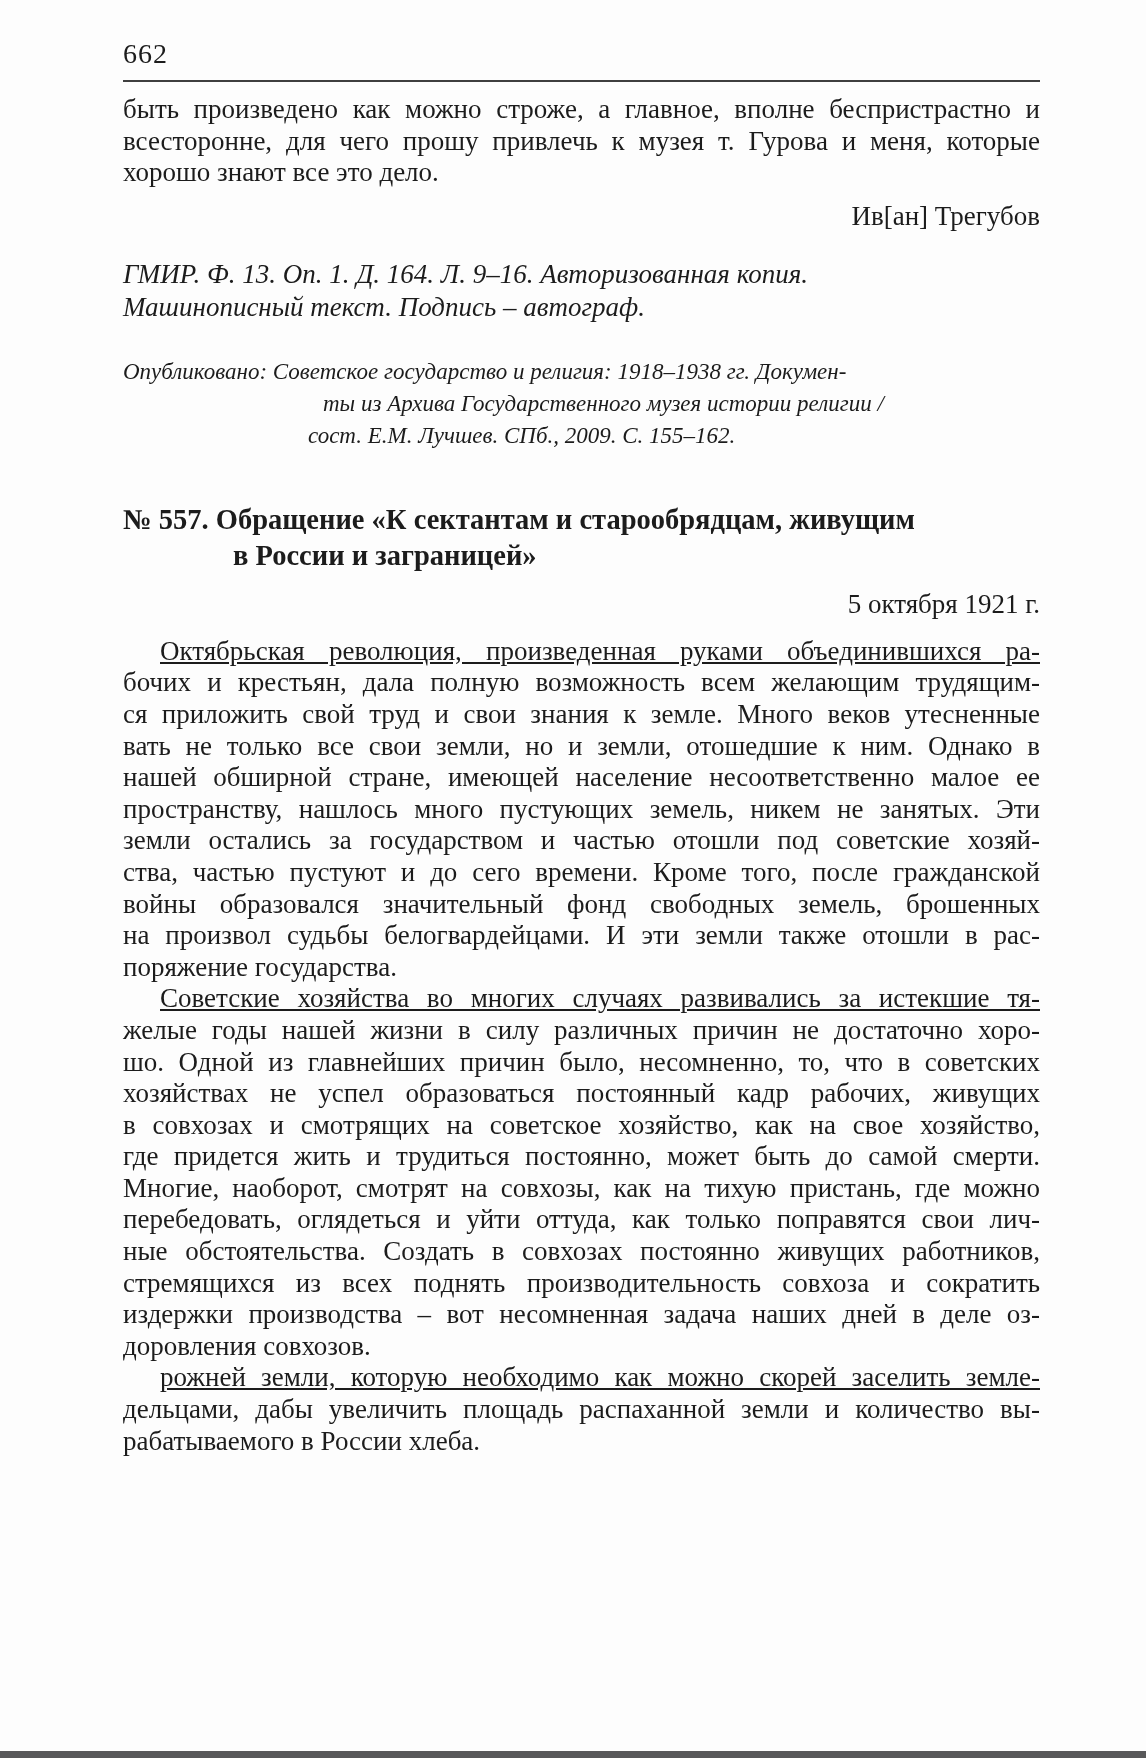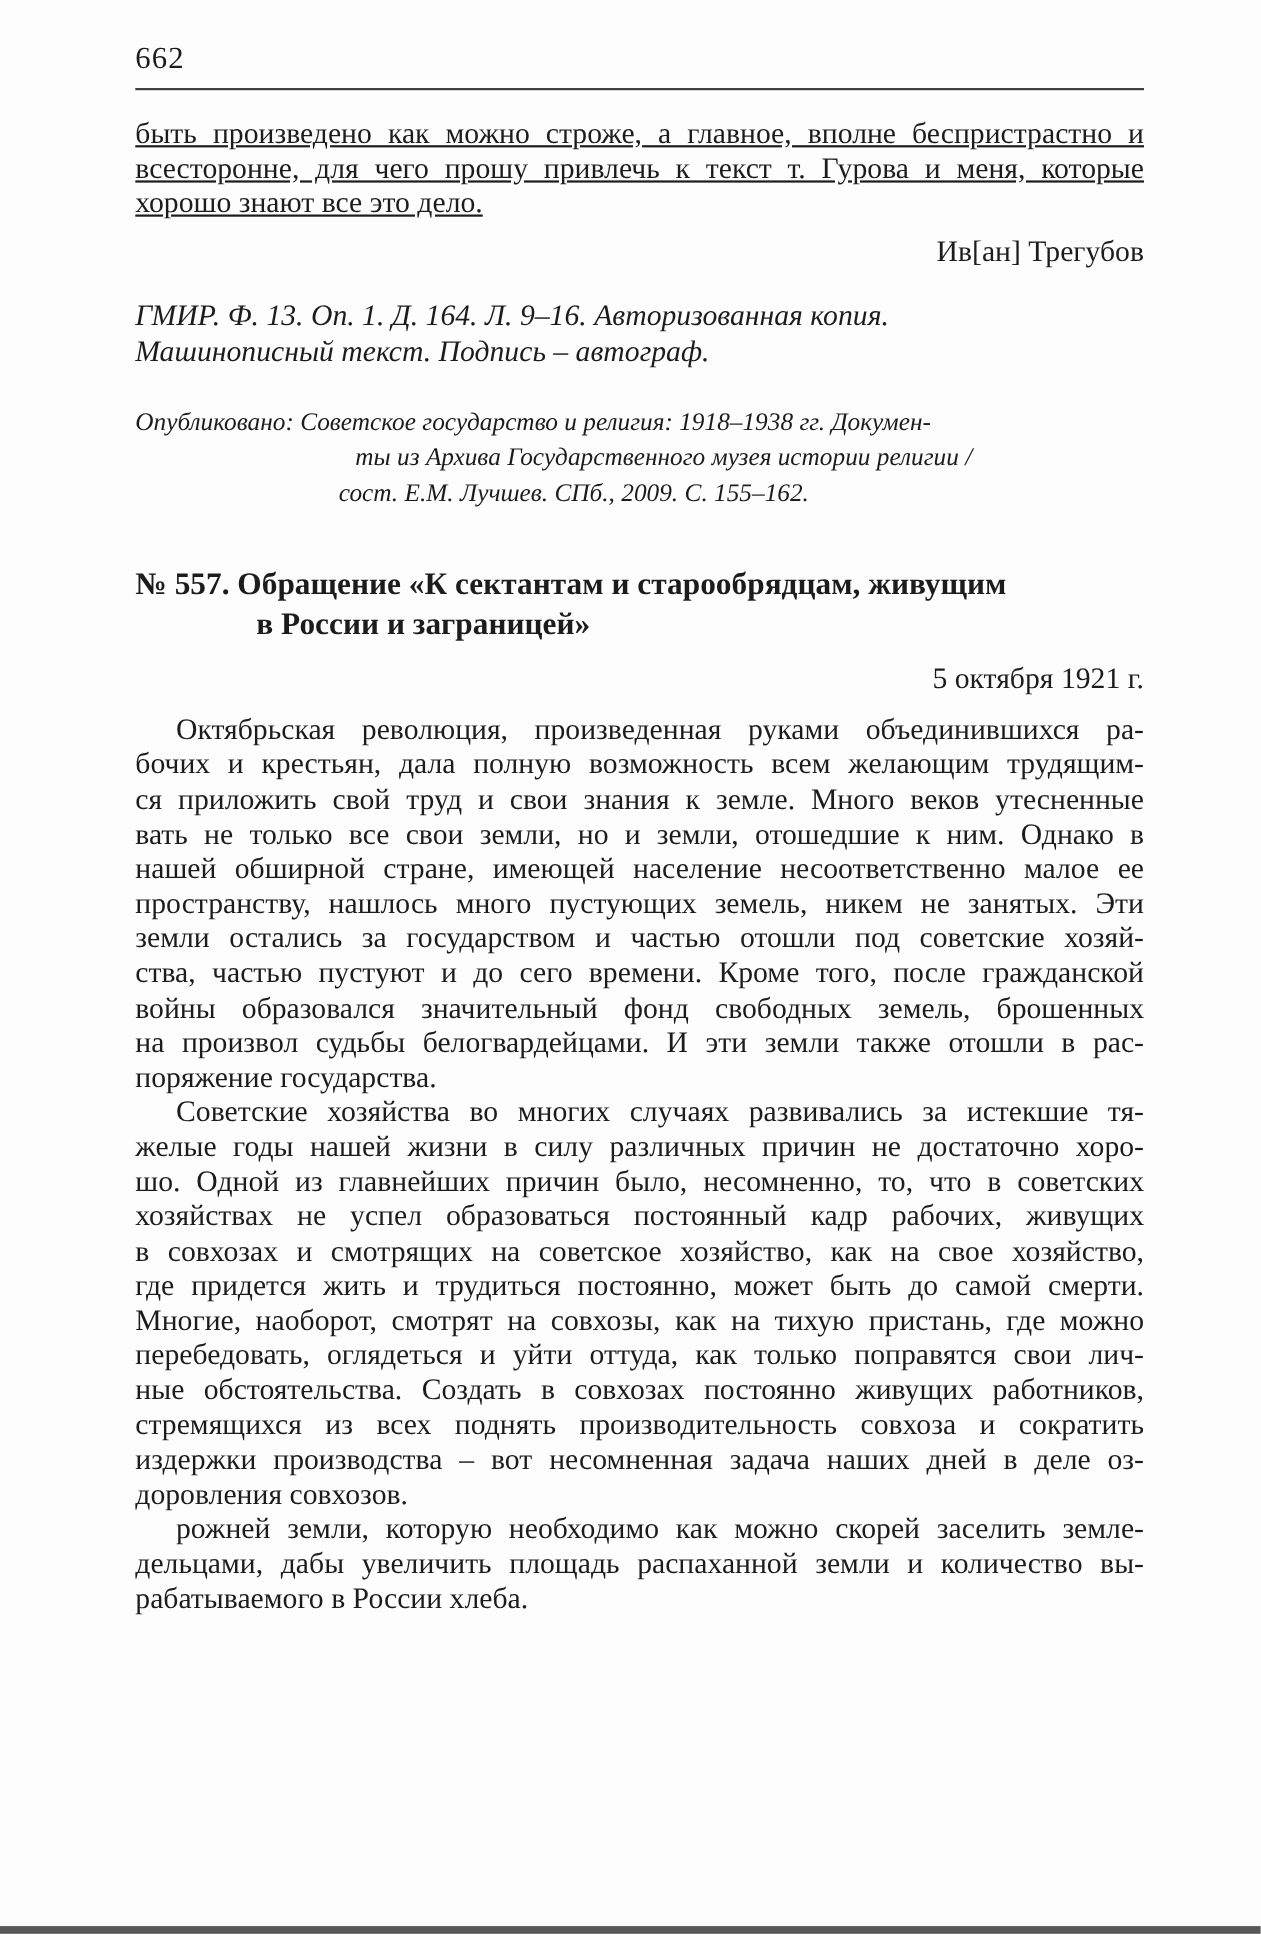"быть произведено как можно строже," .prev-doc { margin-top: 24px -> 12px; text-decoration: underline -> none }
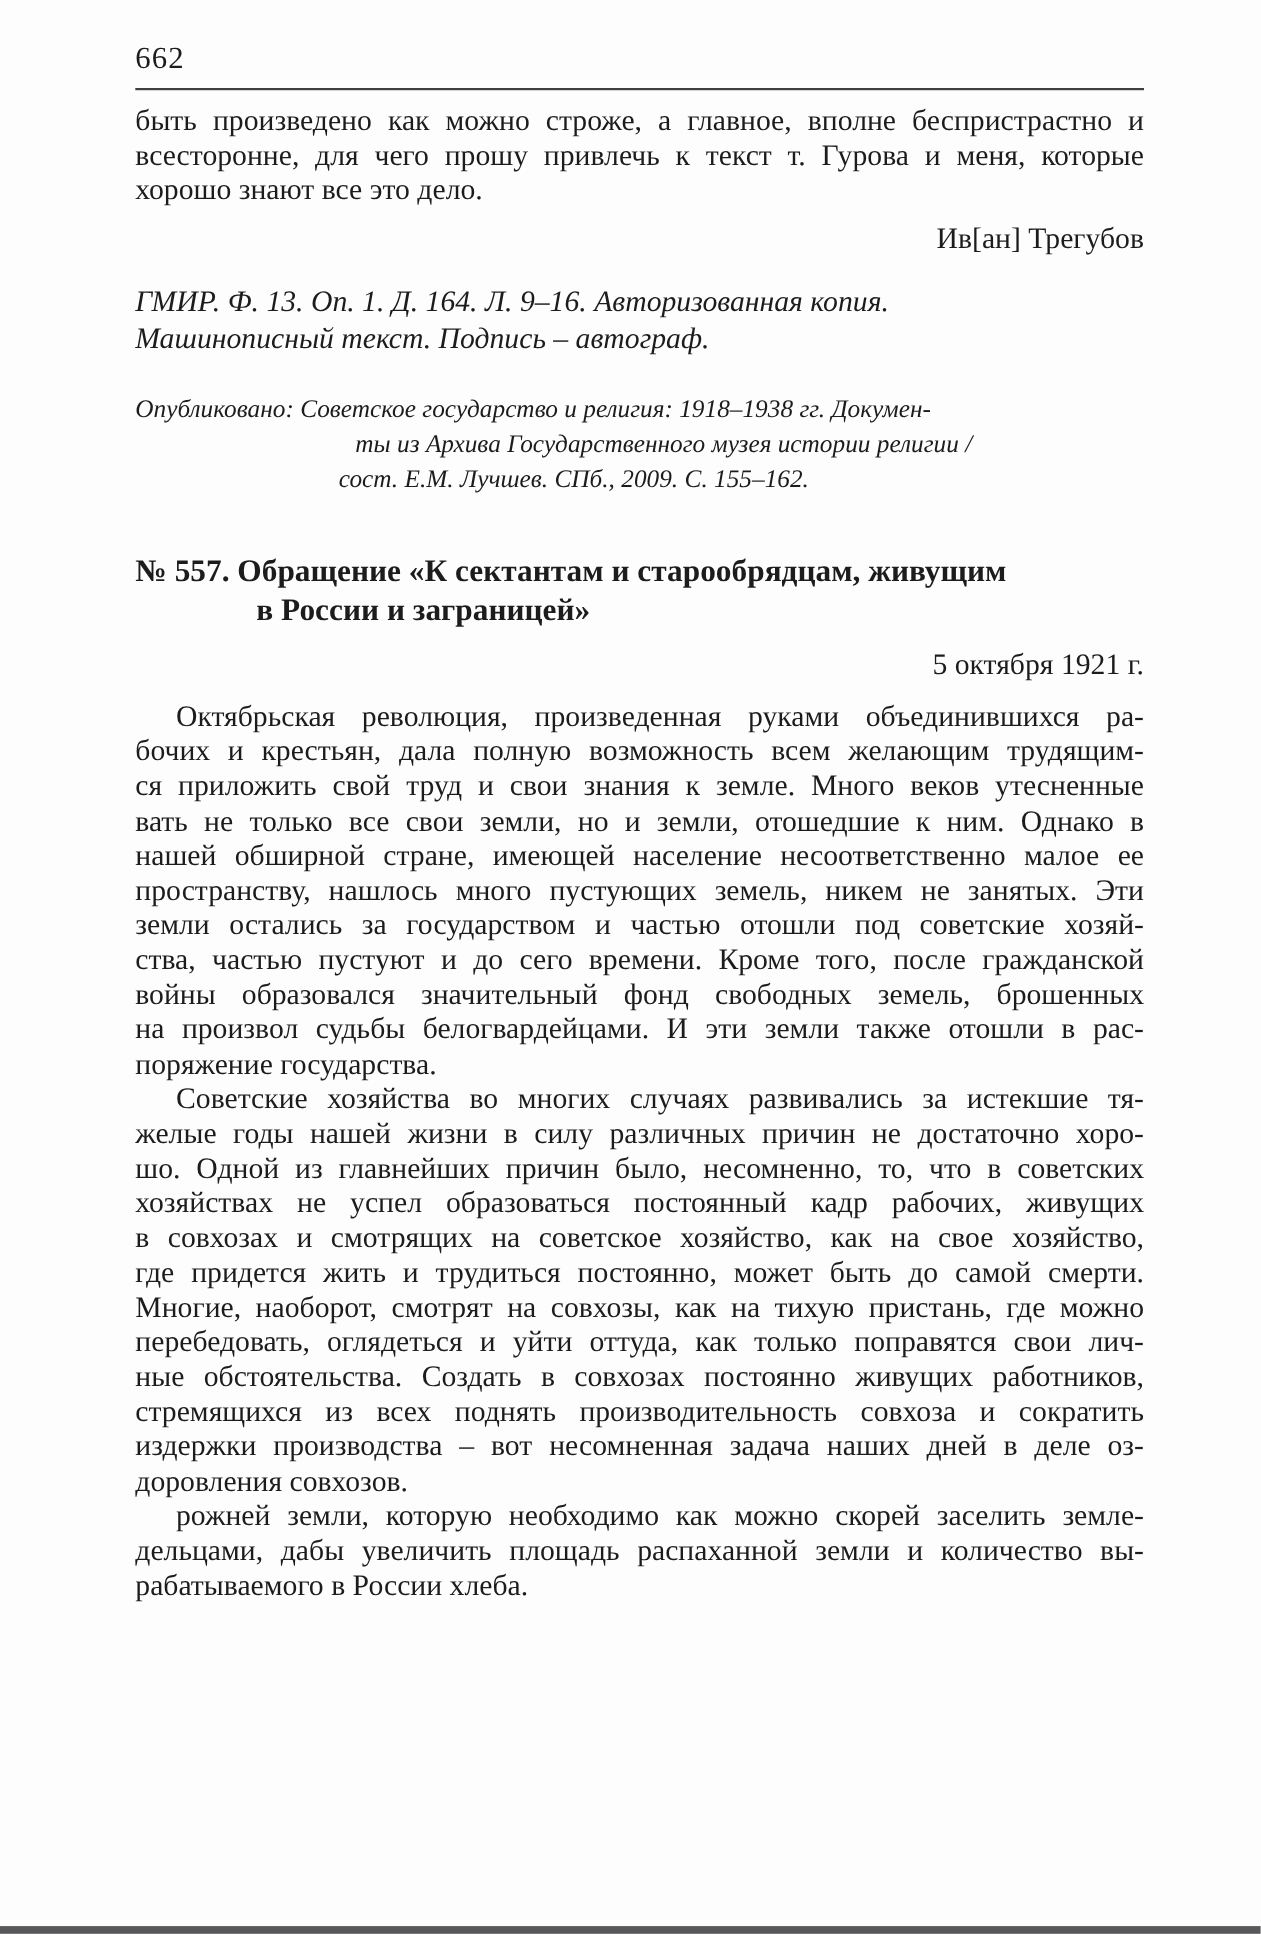"всесторонне, для чего прошу привлечь" div.tline { text: текст -> музея }
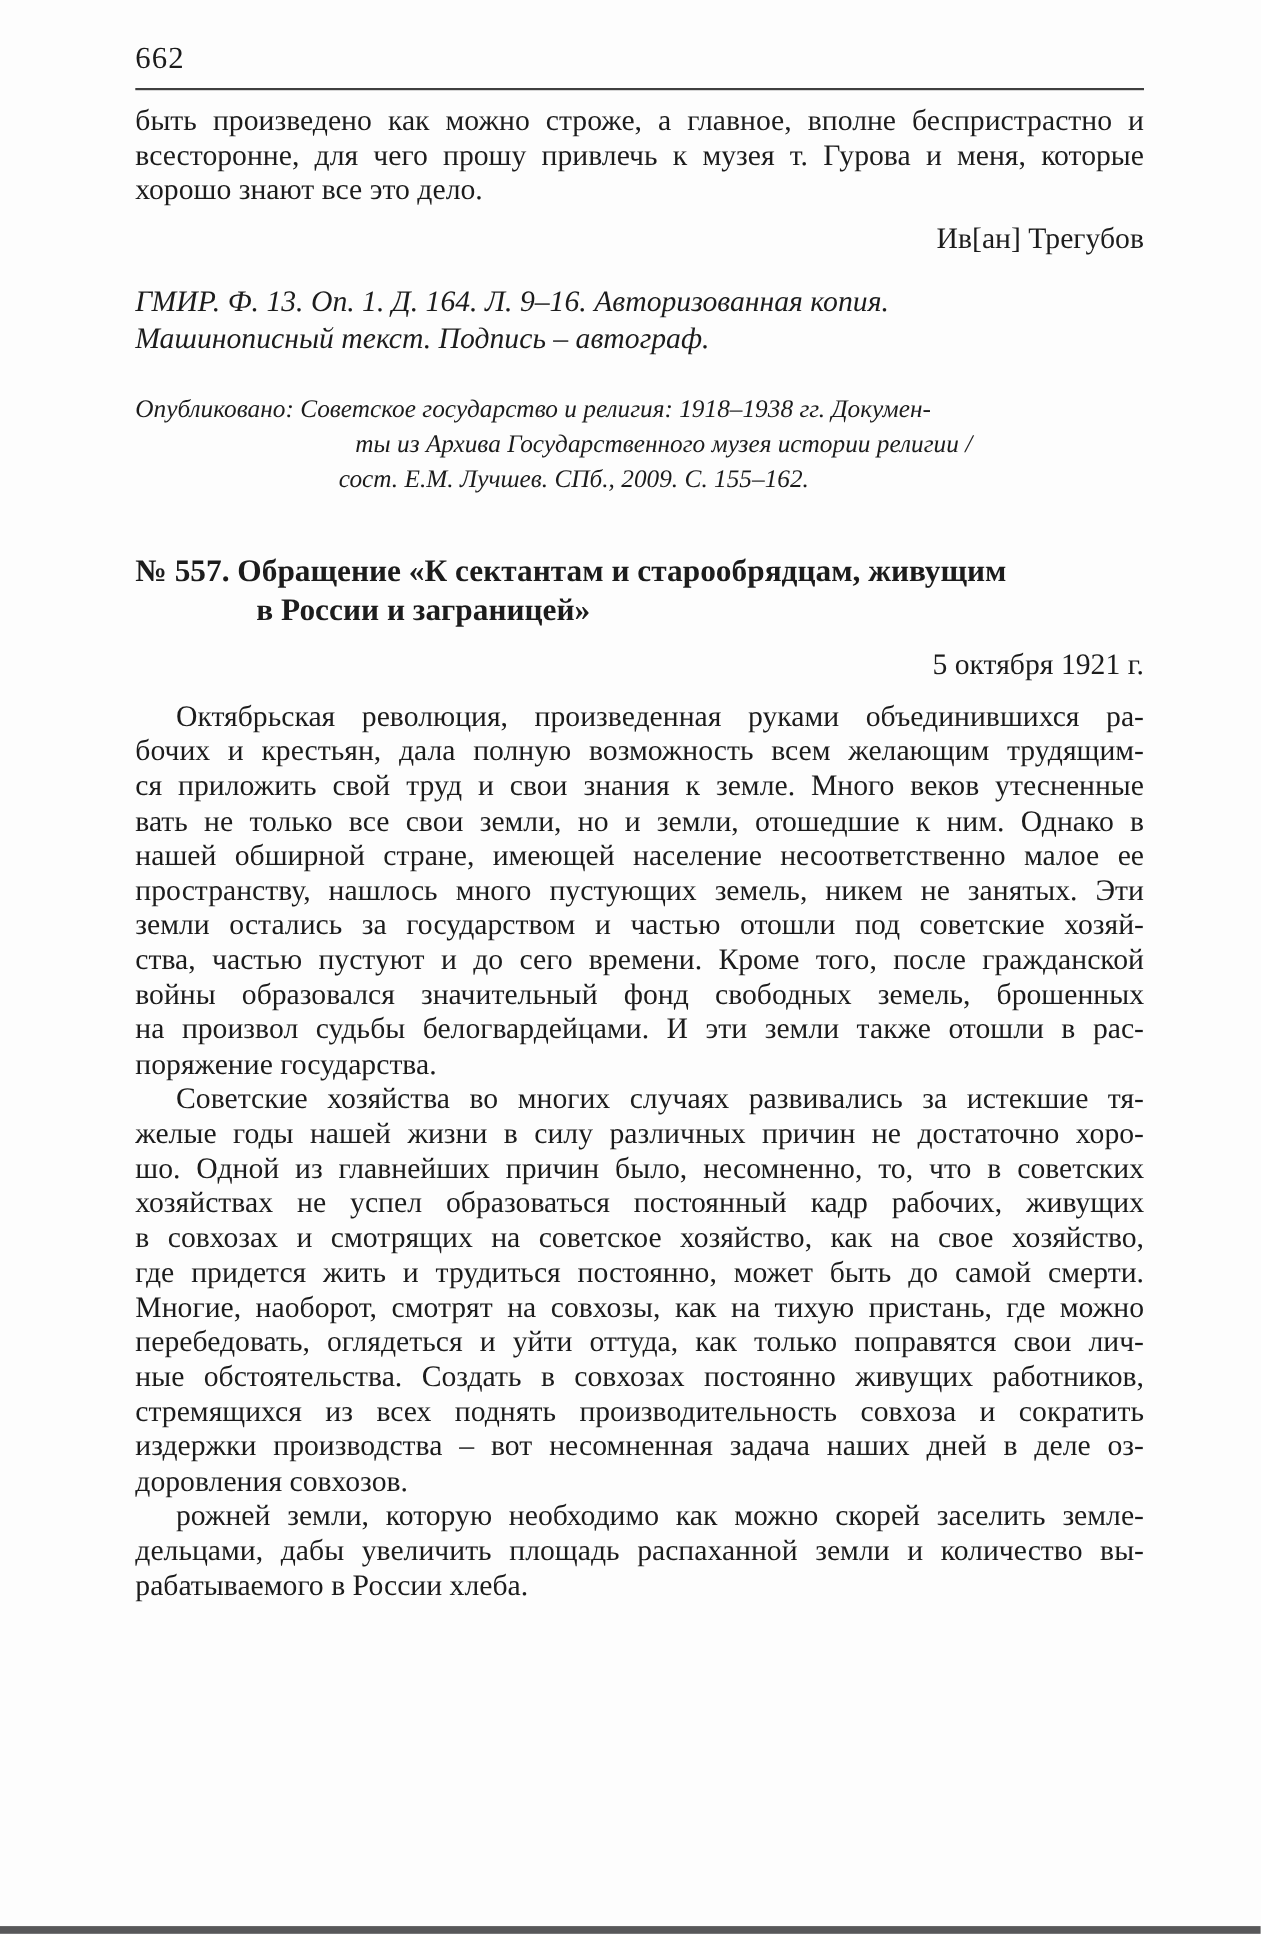"Октябрьская революция, произведенная" .para .tline:first-child { text-decoration: none -> underline }
